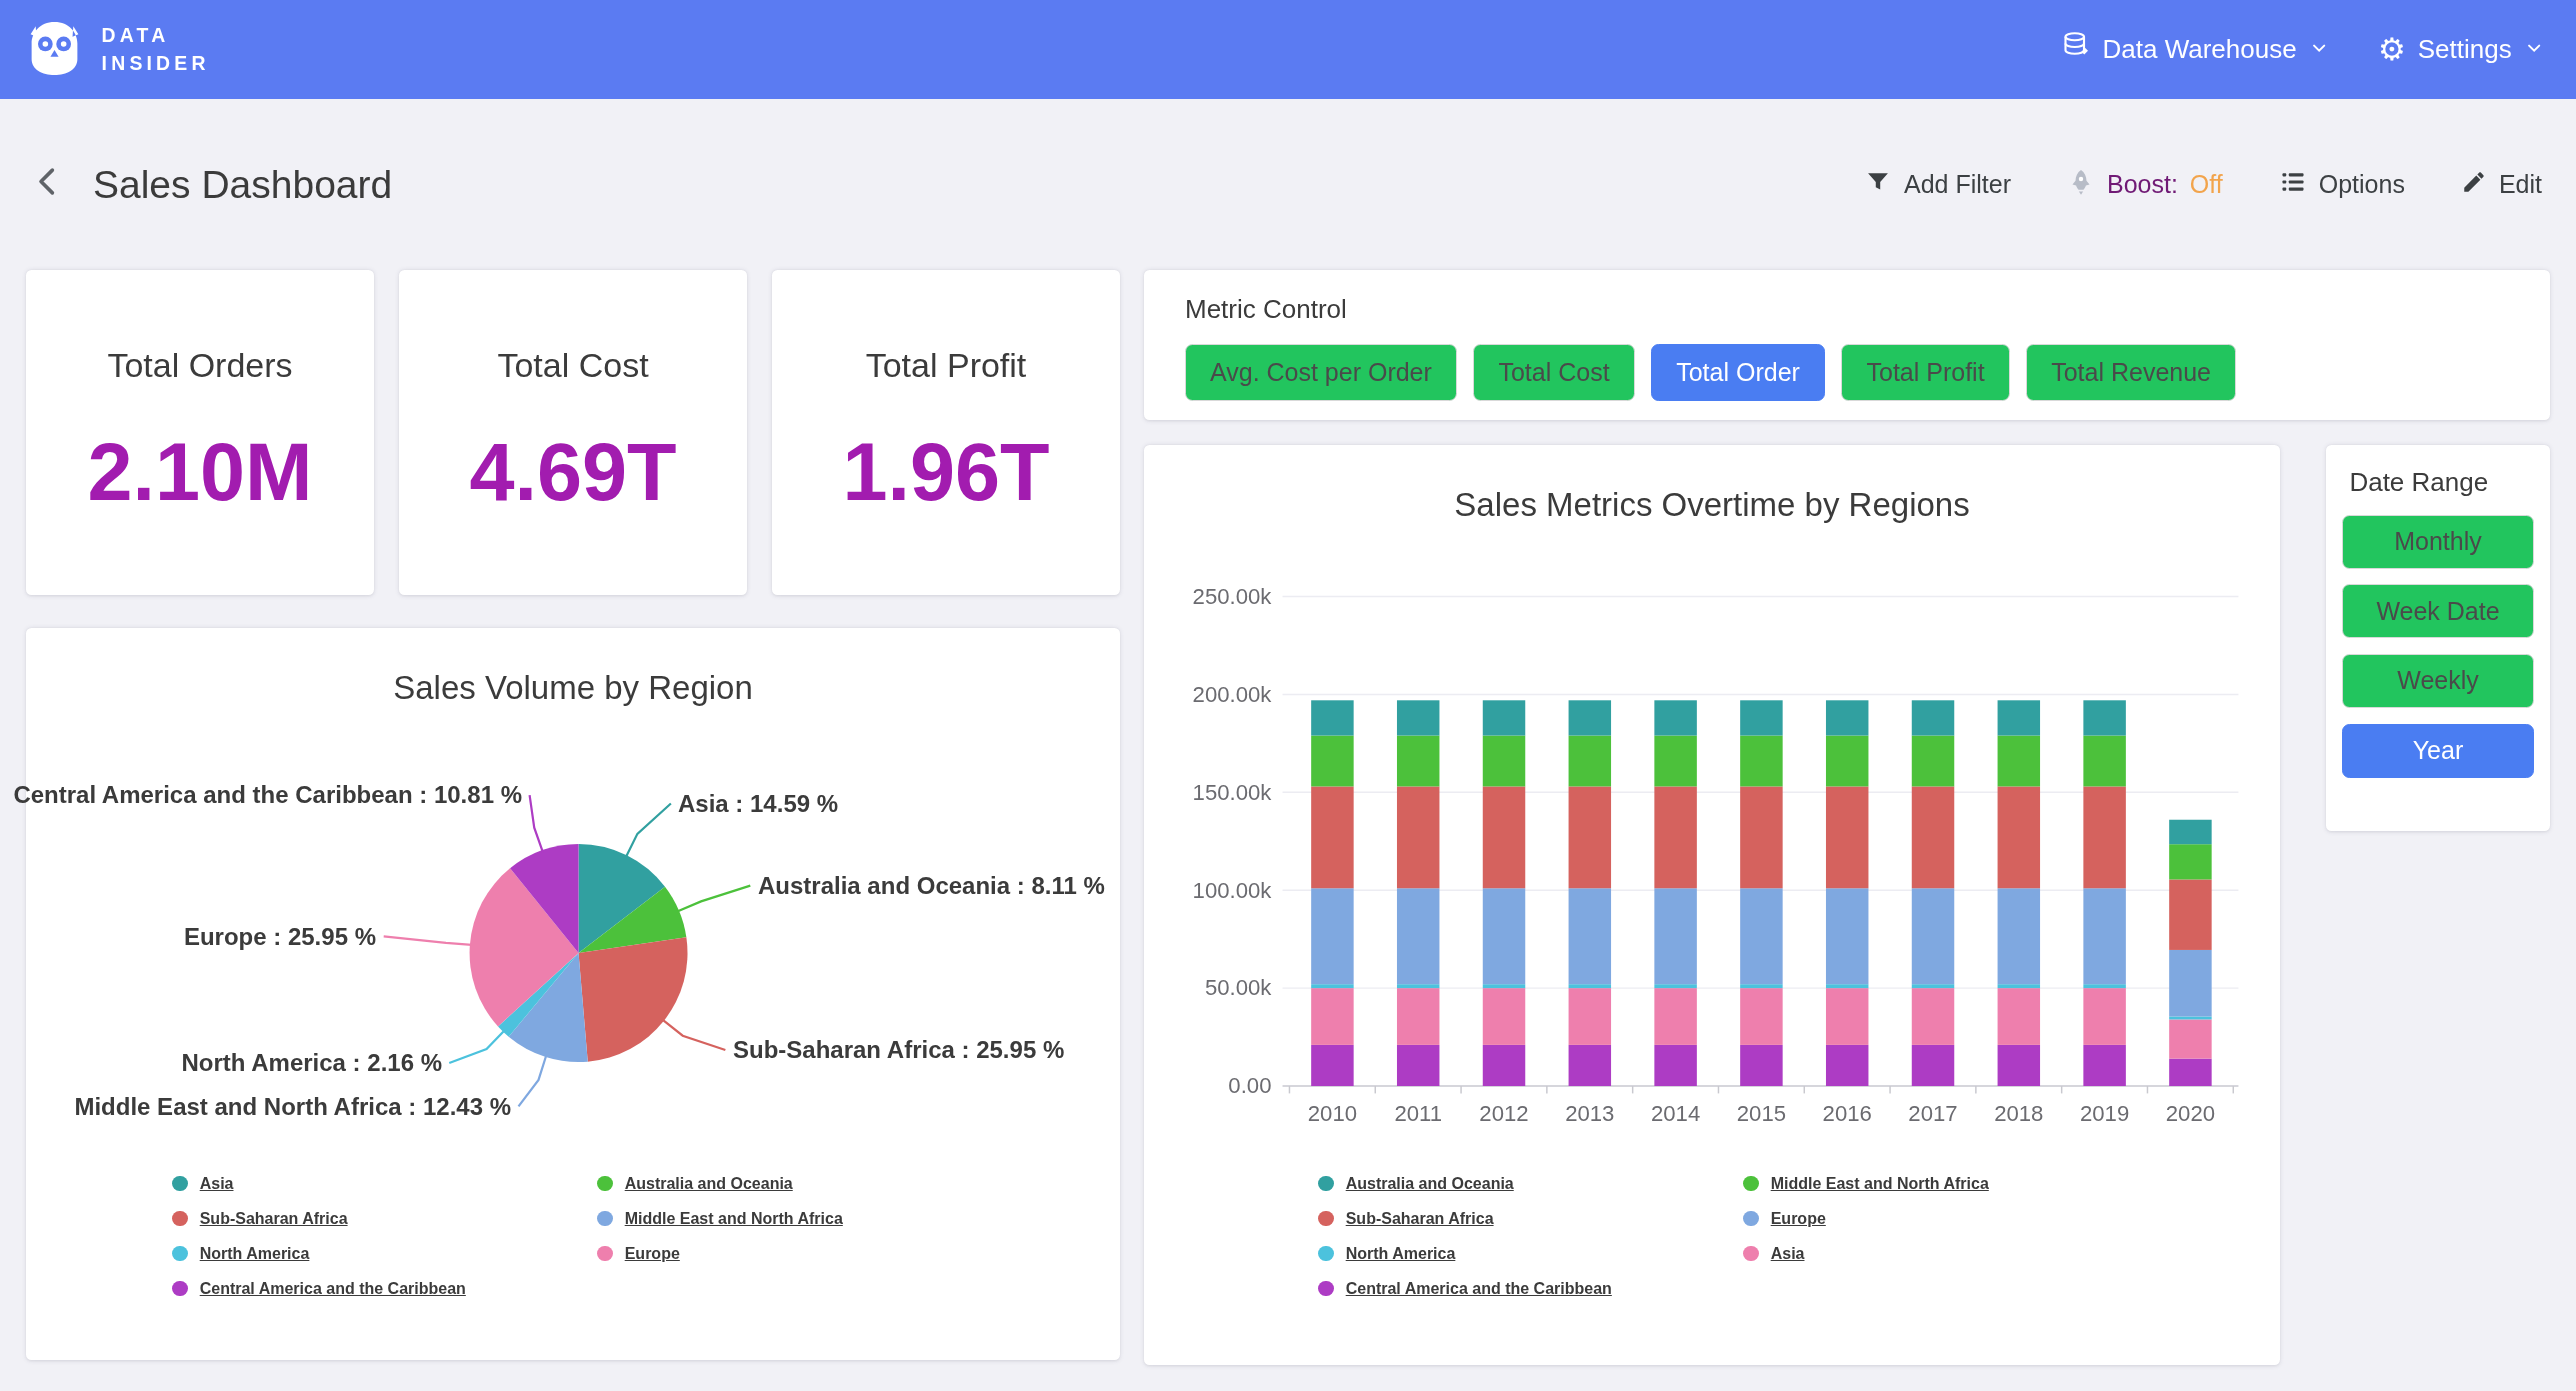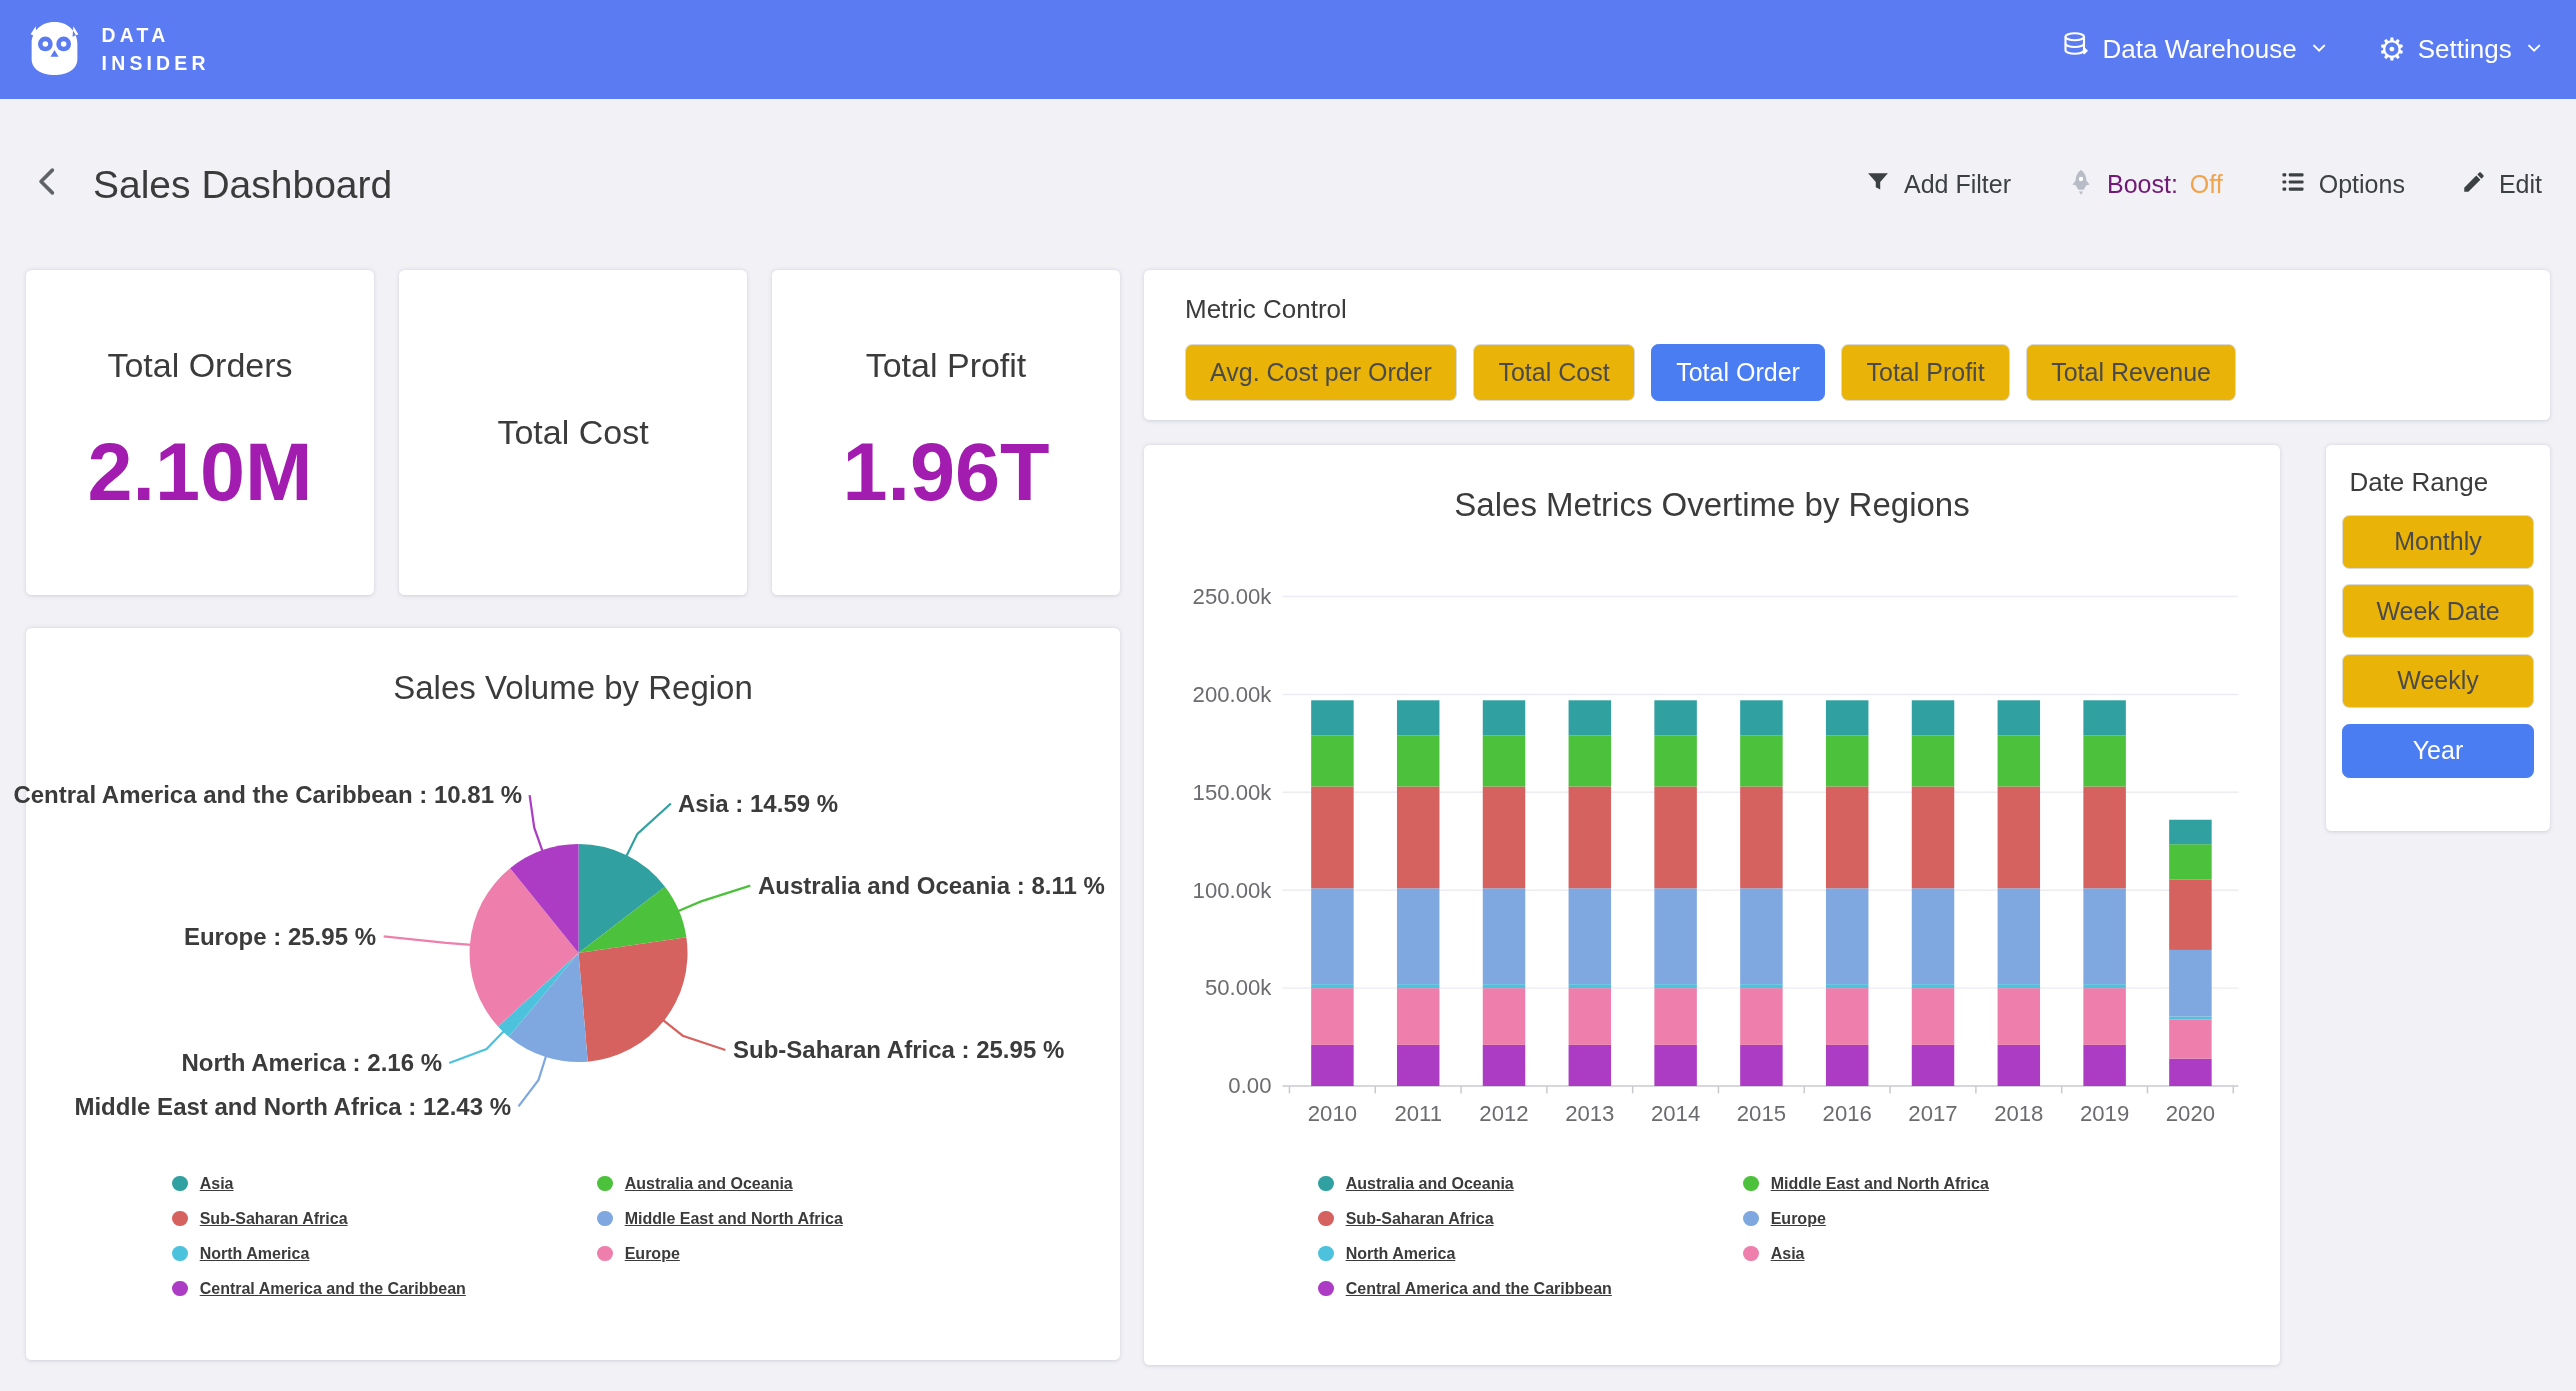"Avg. Cost per Order" .opt-btn { background: #eab308 -> #22c55e }
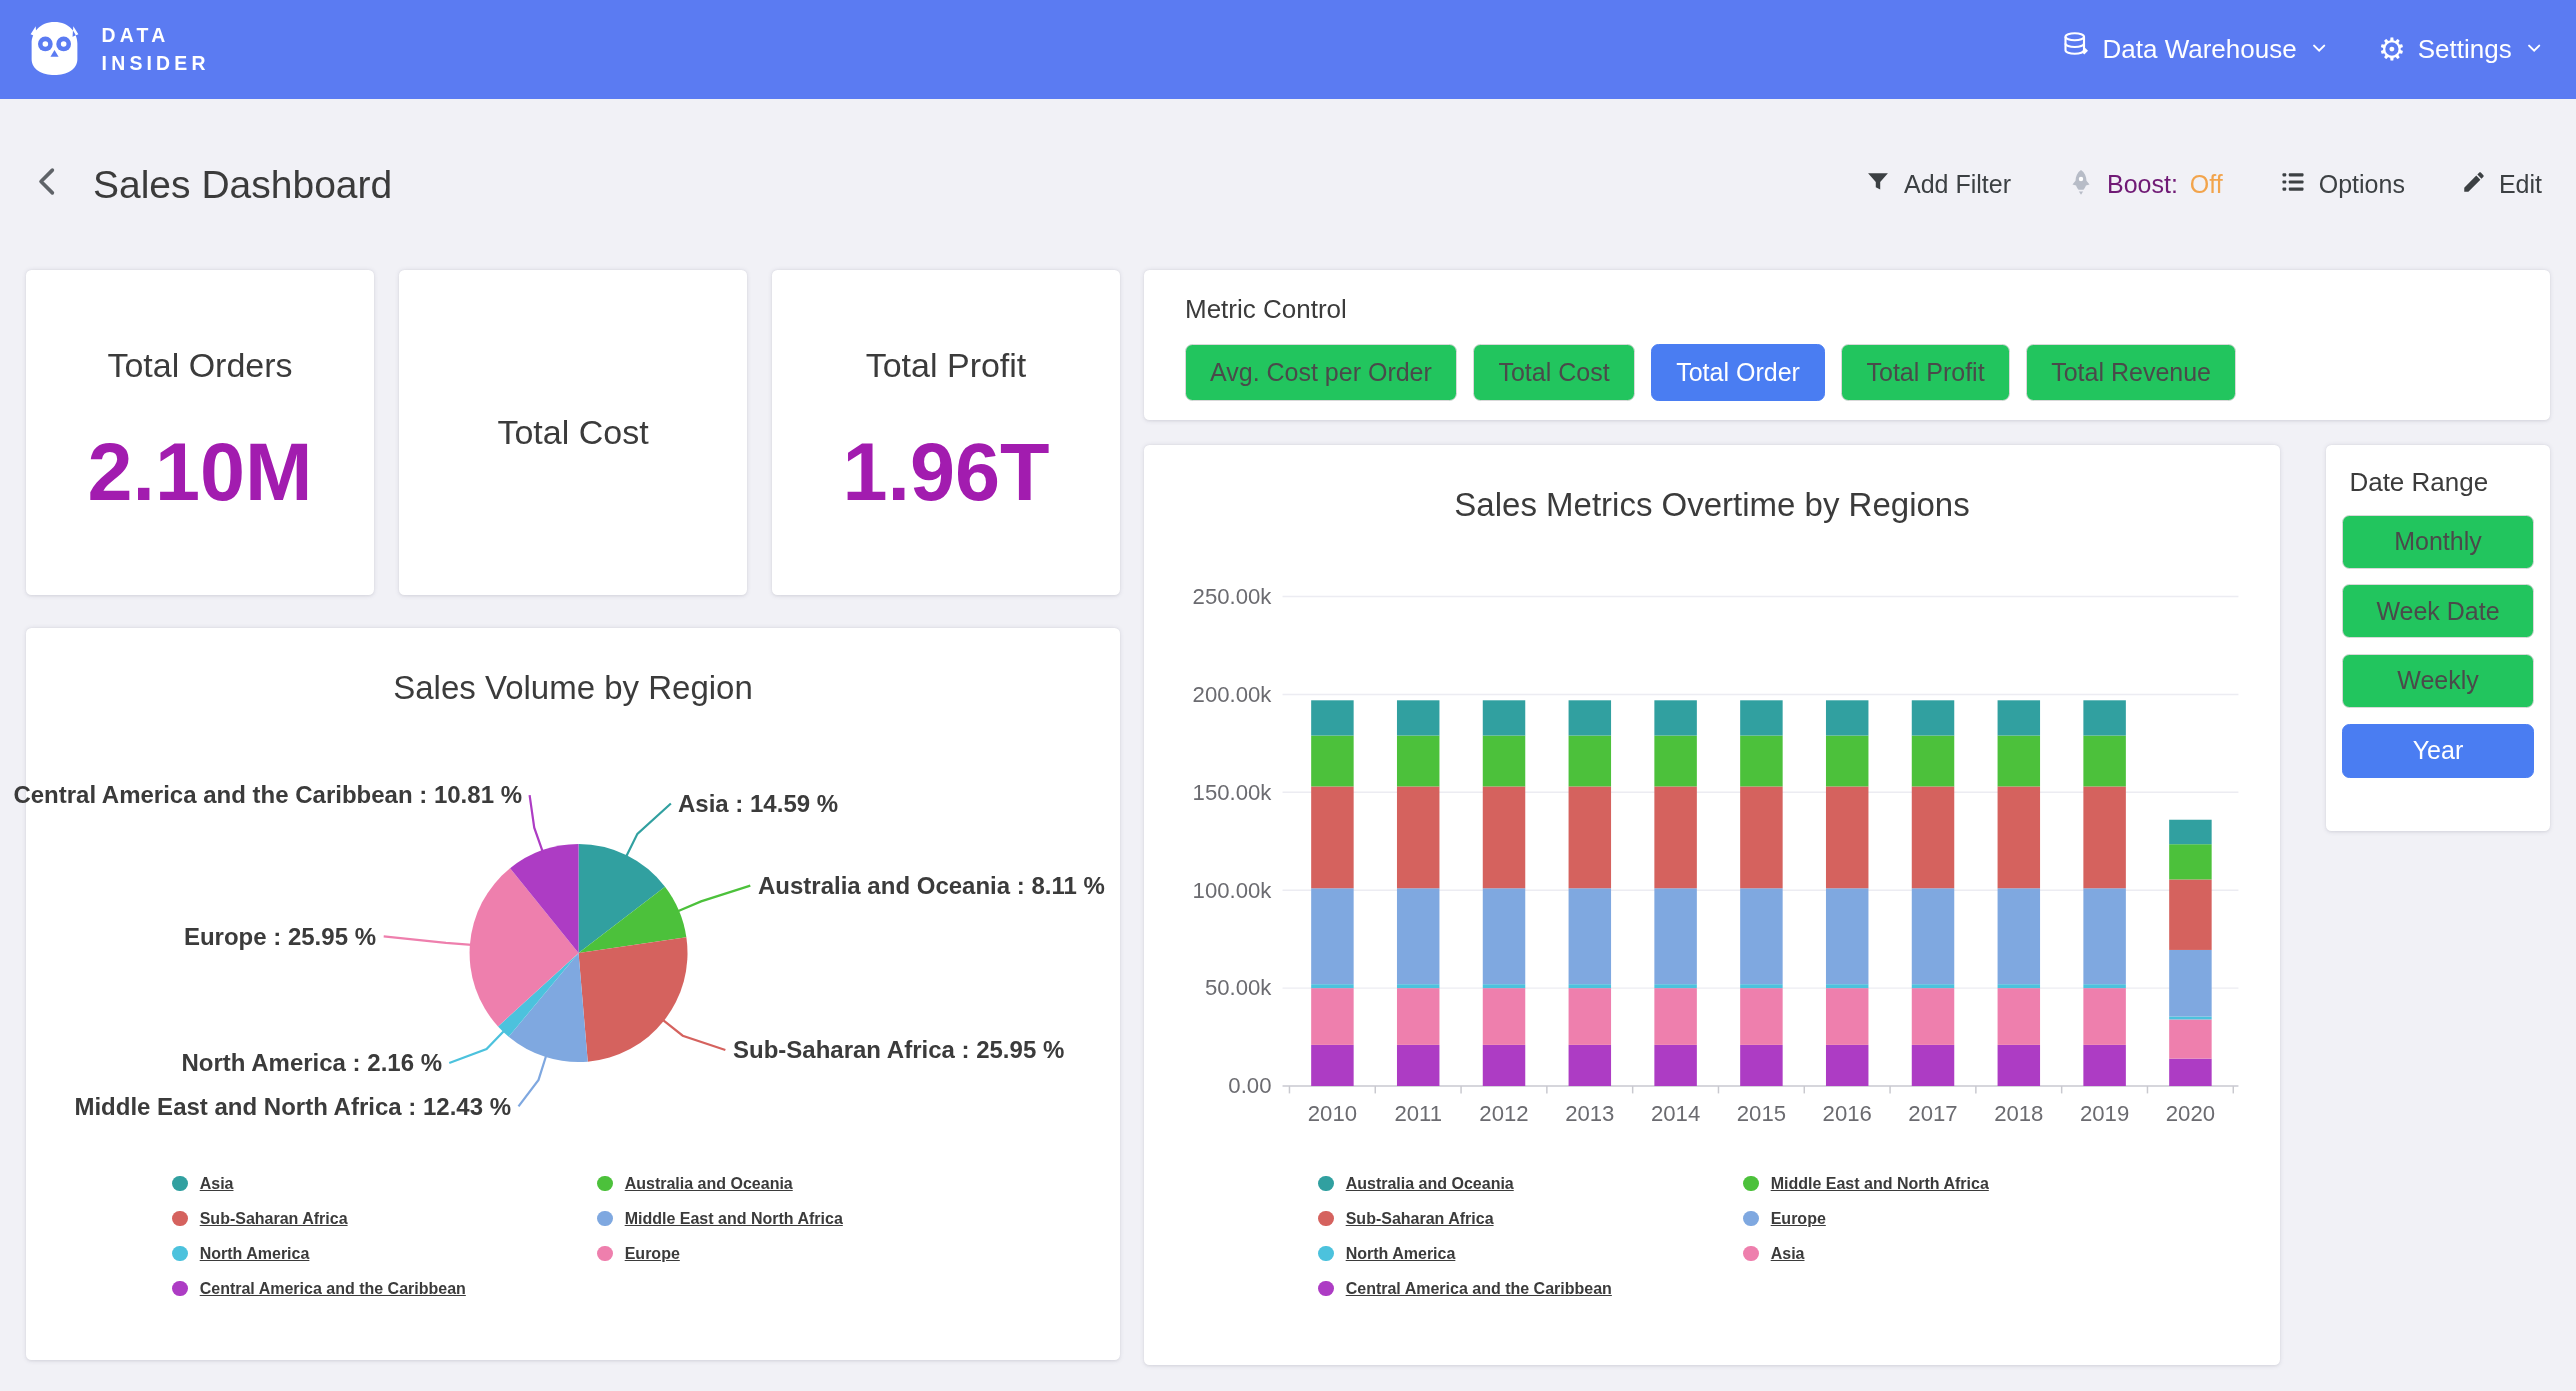"4.69T" div.kpi-value { html: none -> <div>4.69T</div> }
